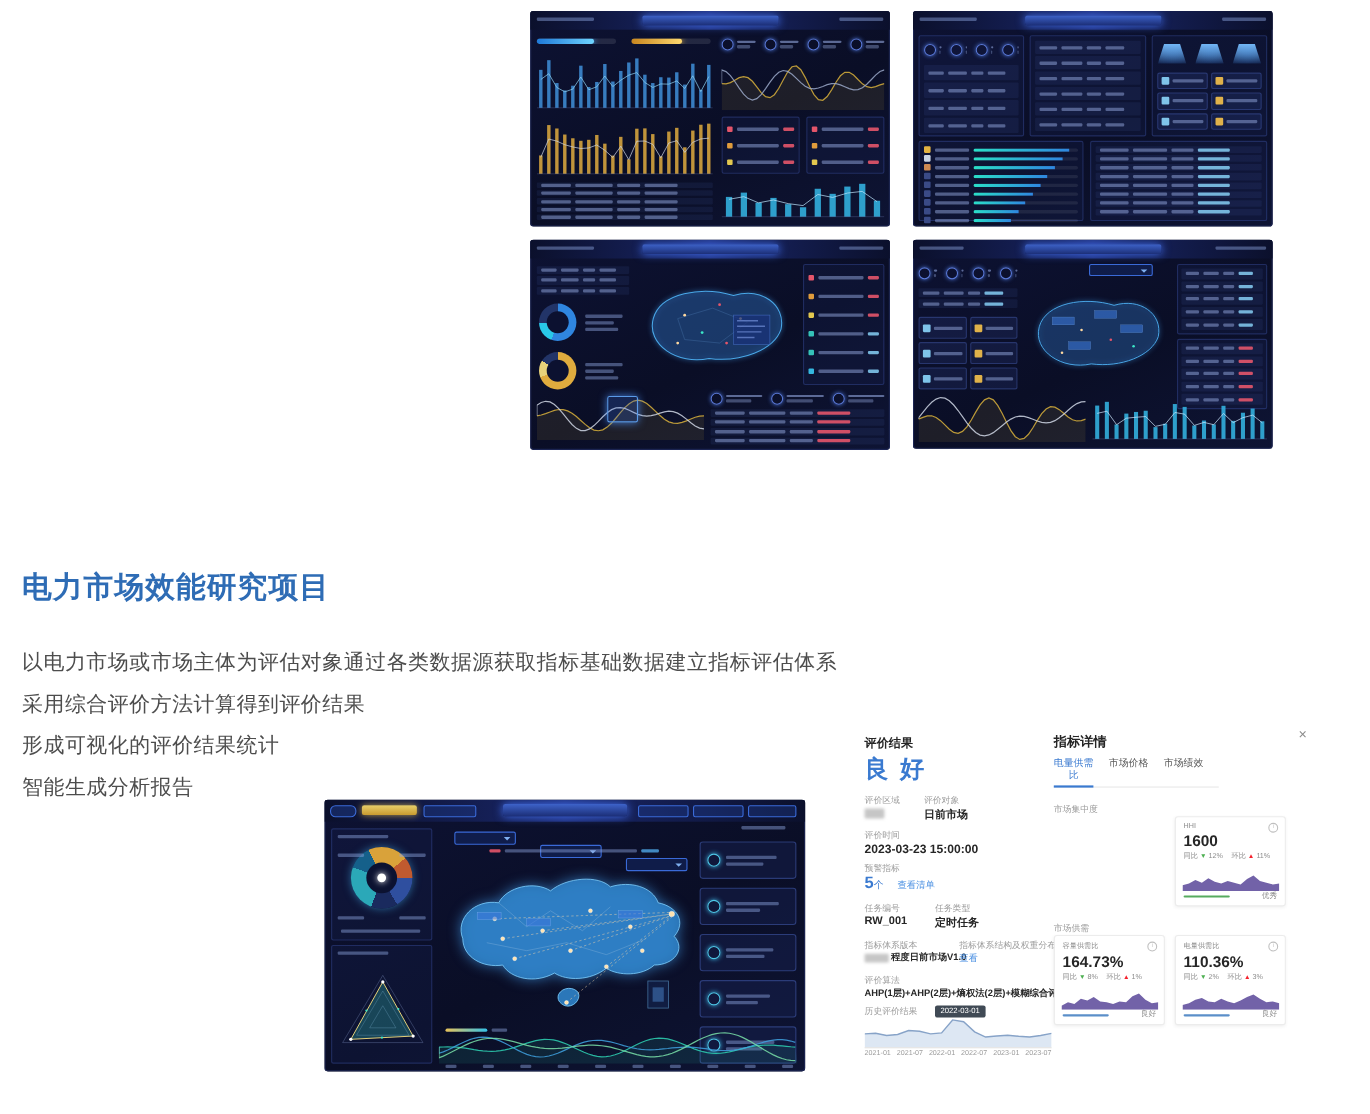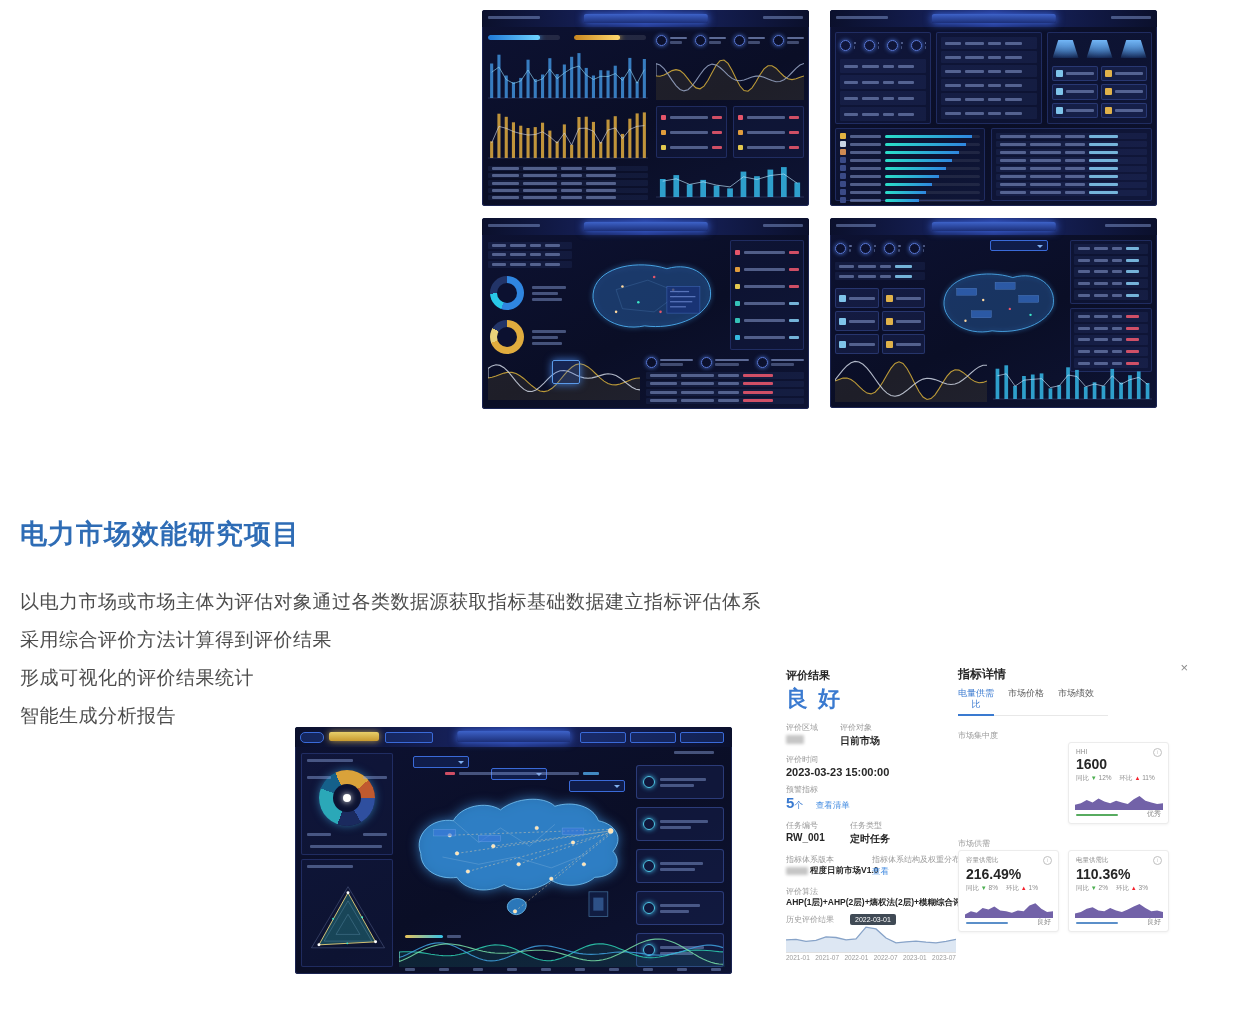"216.49%" div.vl { text: 216.49% -> 164.73% }
